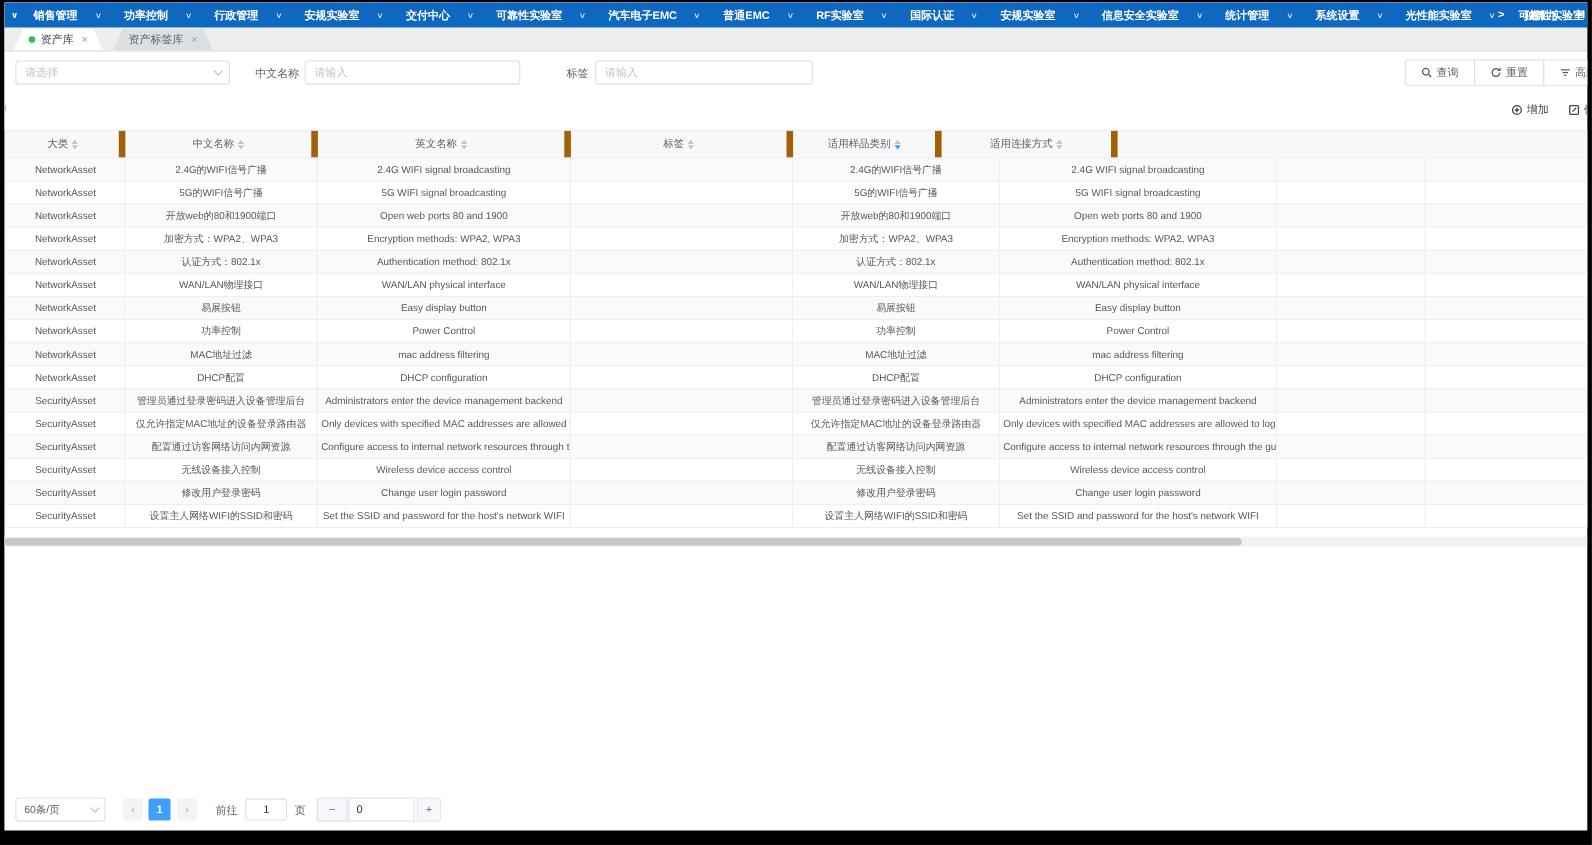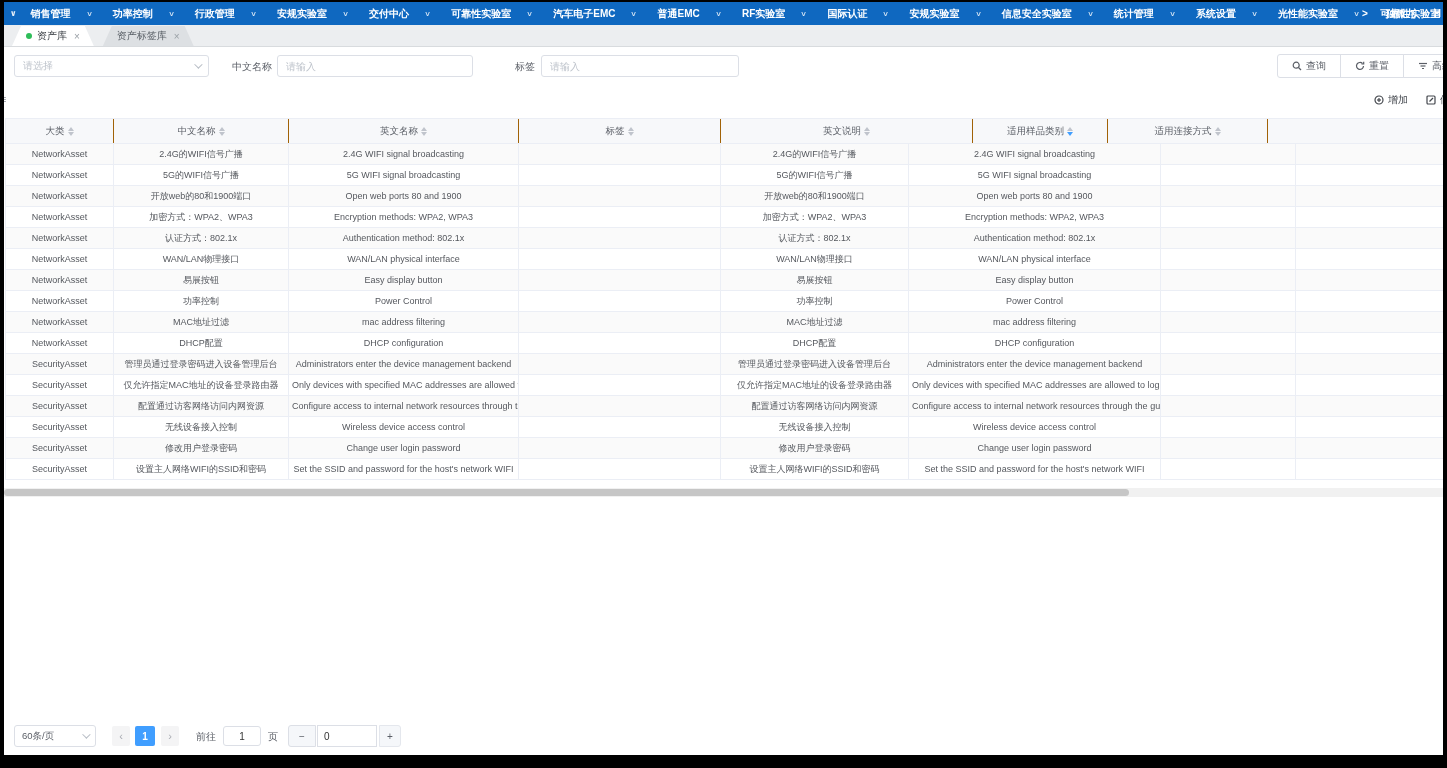"大类" .th { border-right: 1px solid #a16207 -> 6px solid #a16207 }
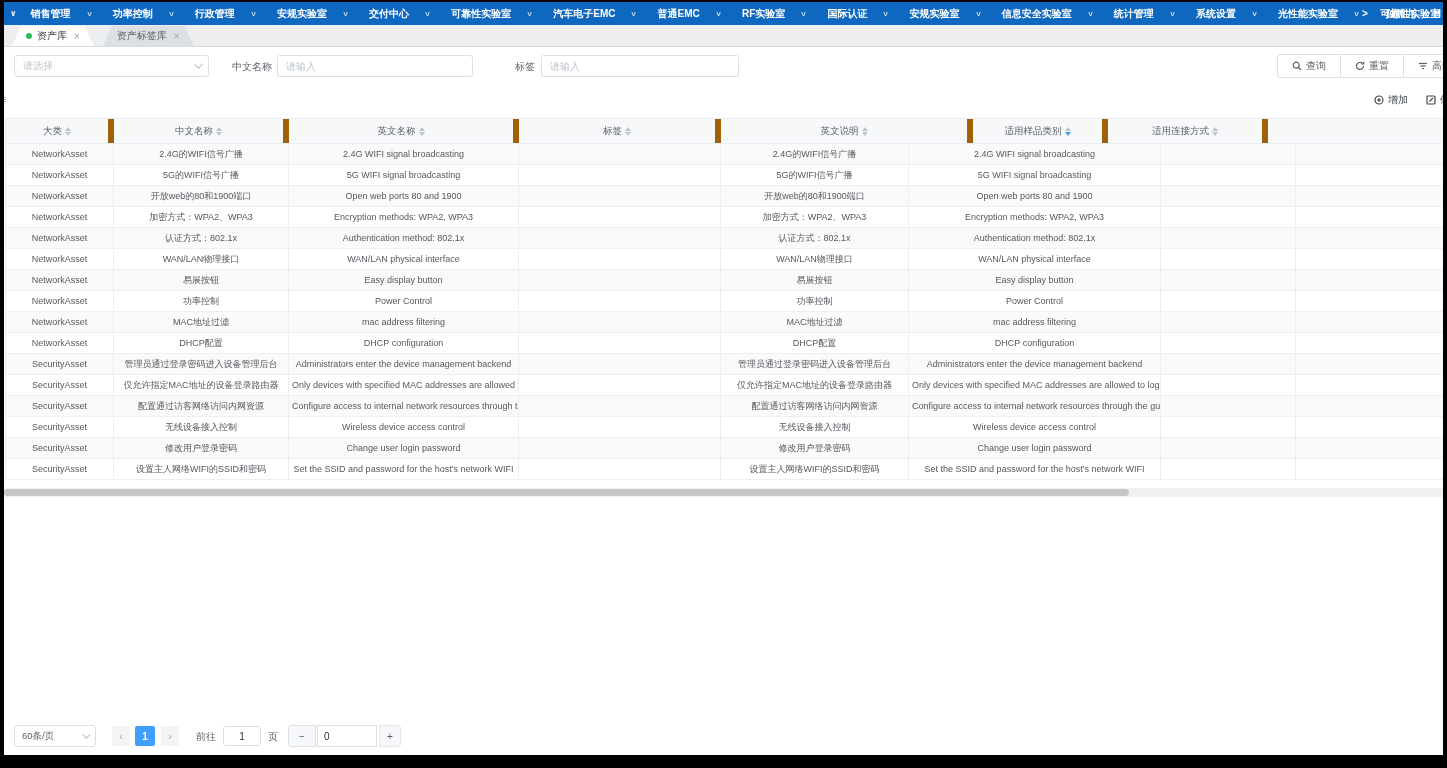"英文说明" div.th { html: <div> <span>英文说明</span> <span> <i></i> <i></i> </span> </div> -> none }
